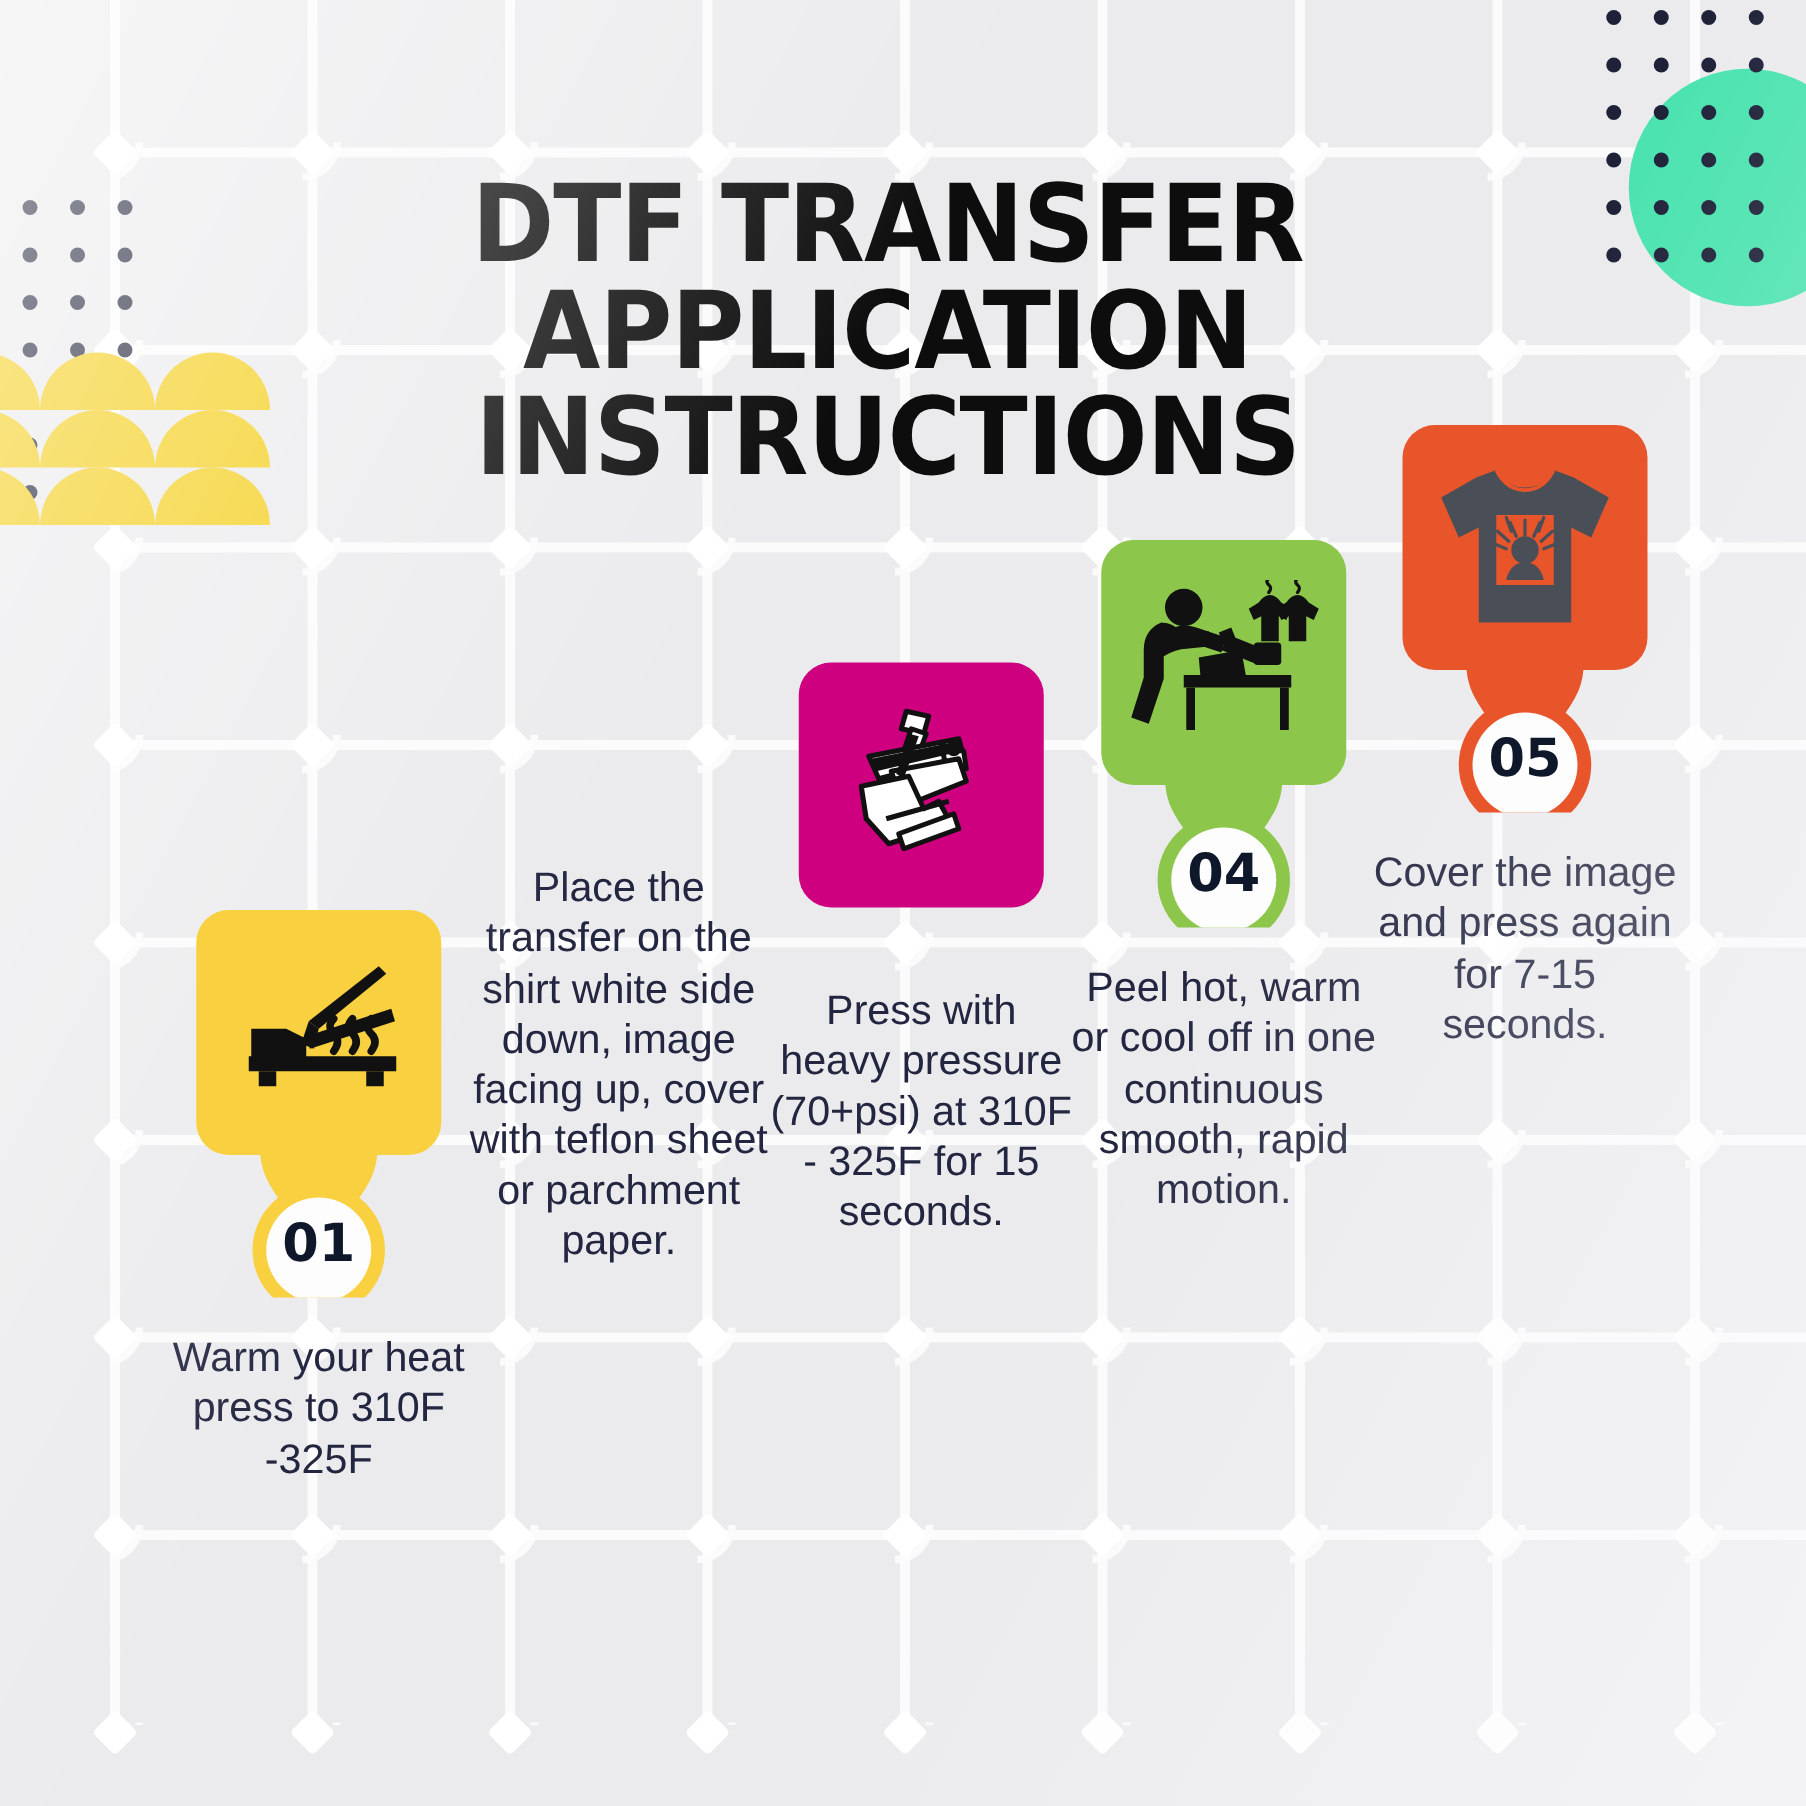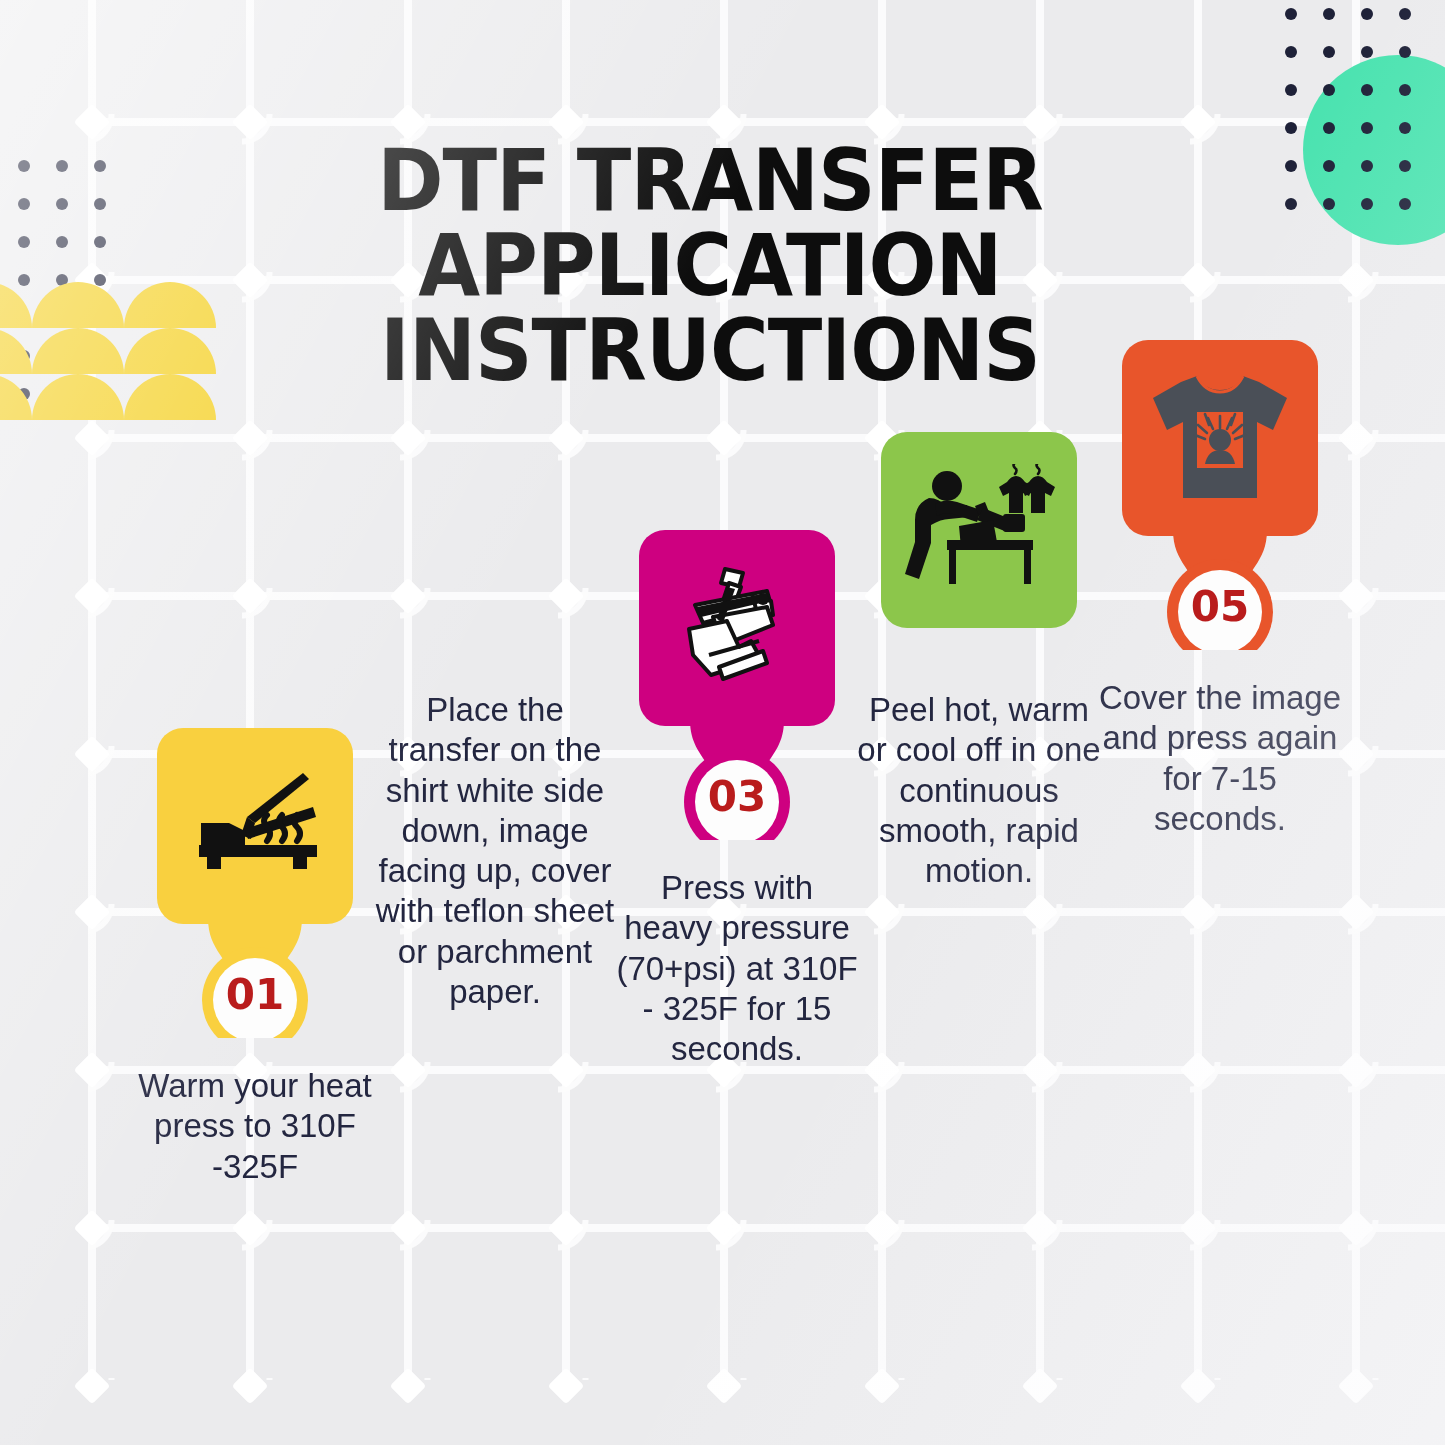"05" .pin-num { color: #b91c1c -> #0f172a }
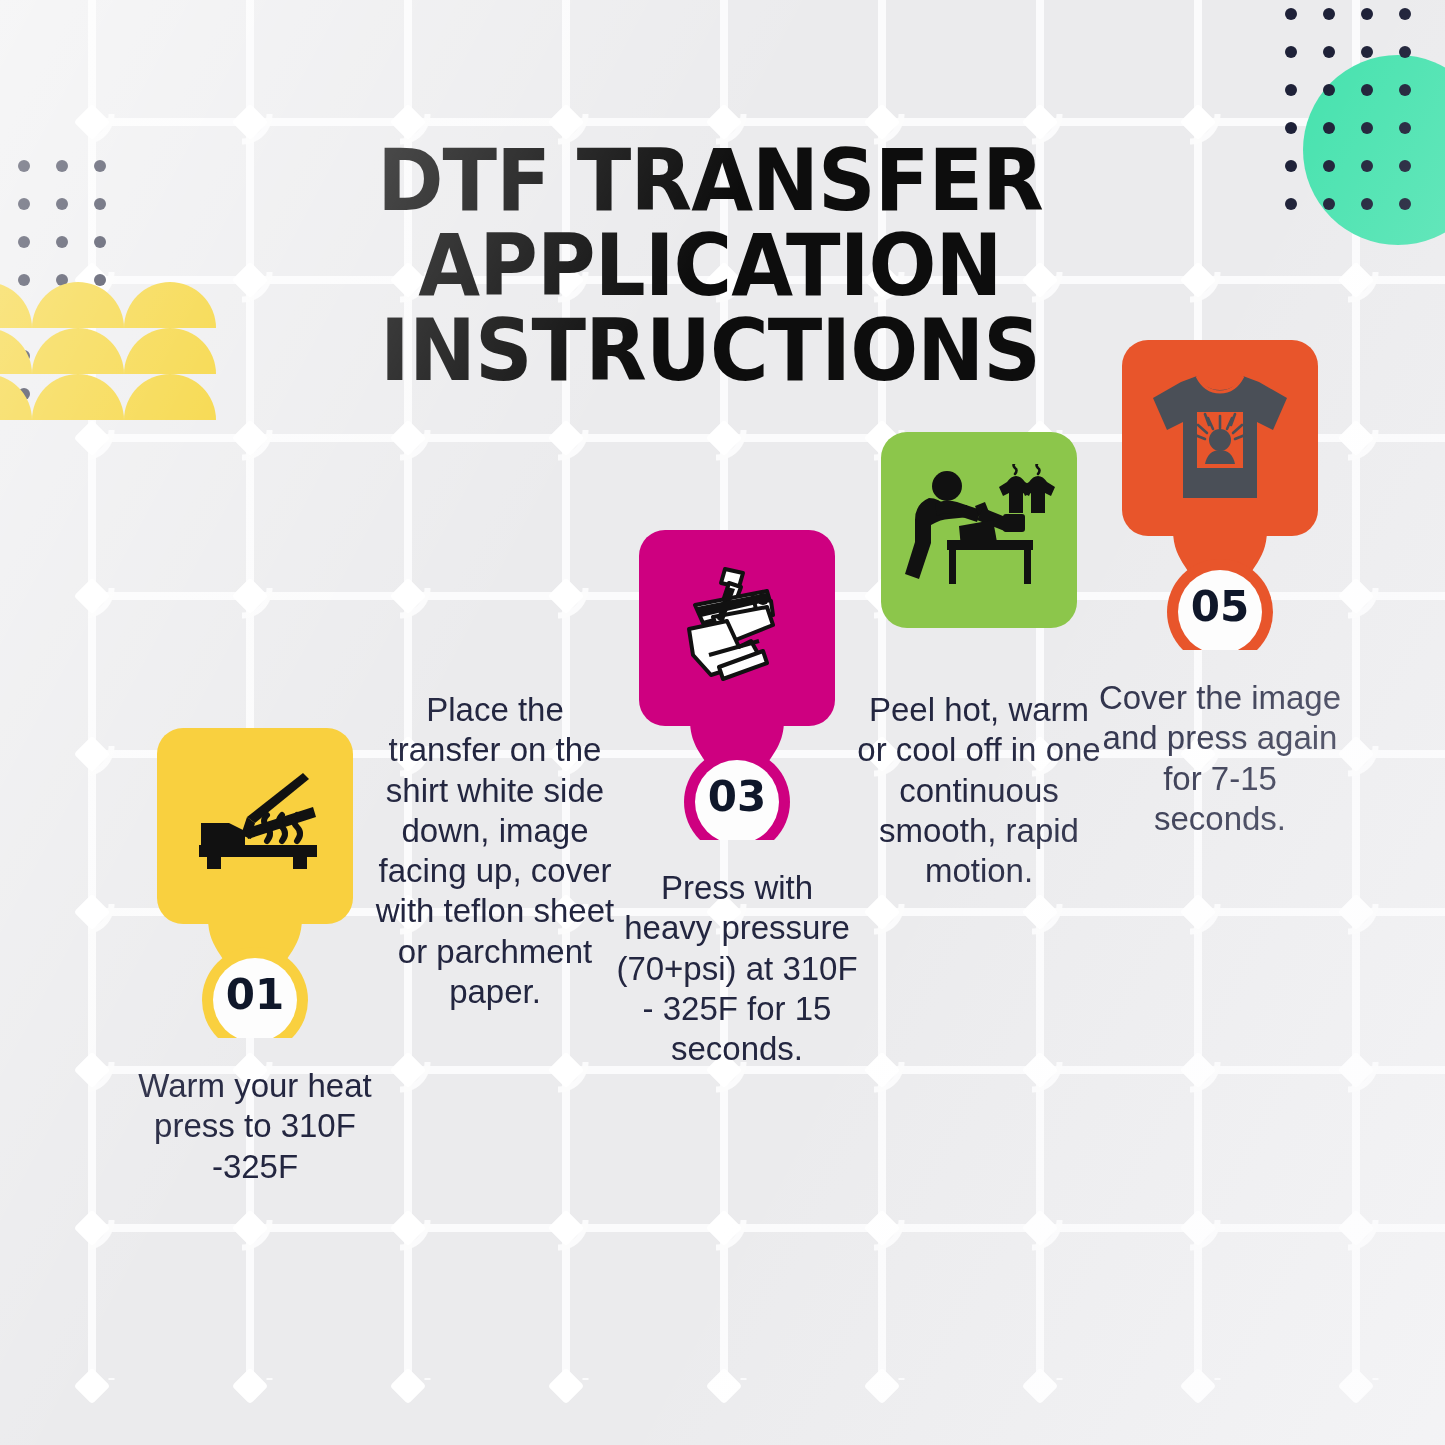"04" div.pin-stem { html: none -> <div> <svg> <path></path> <circle></circle> <circle></circle> </svg> <div> <span>04</span> </div> </div> }
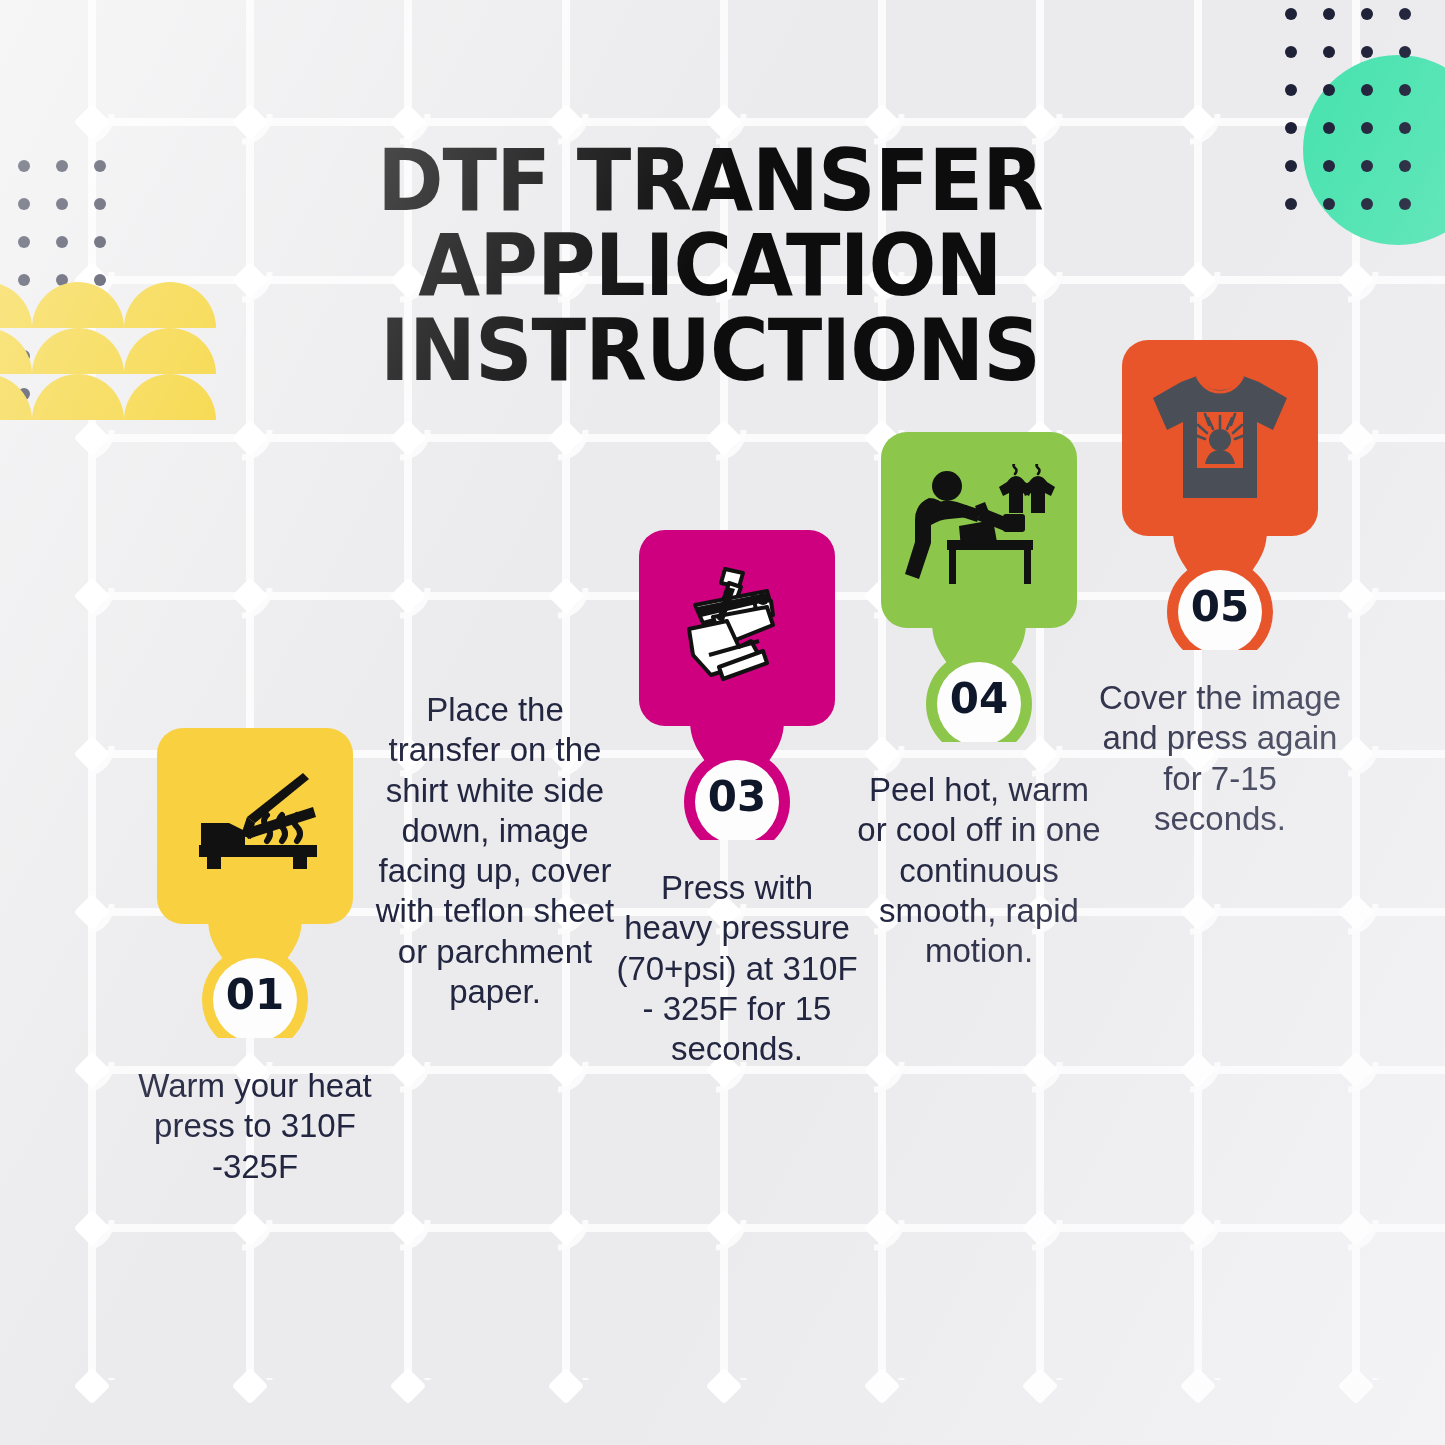"03" div.pin-stem { html: <div> <svg> <path></path> <circle></circle> <circle></circle> </svg> <div> <span>03</span> </div> </div> -> none }
